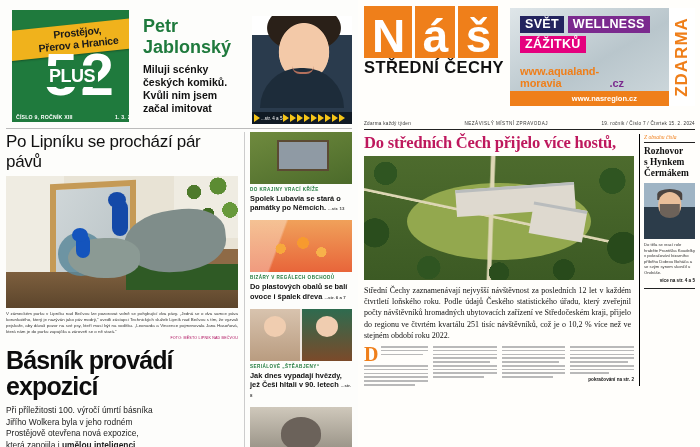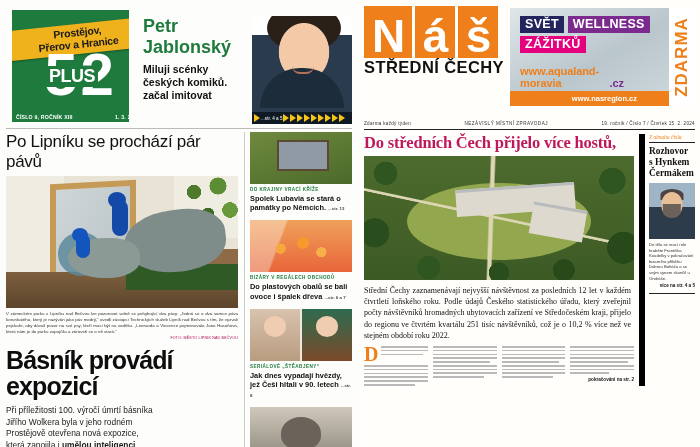"Kvůli nim jsem" div { html: none -> <div>Kvůli nim jsem</div> }
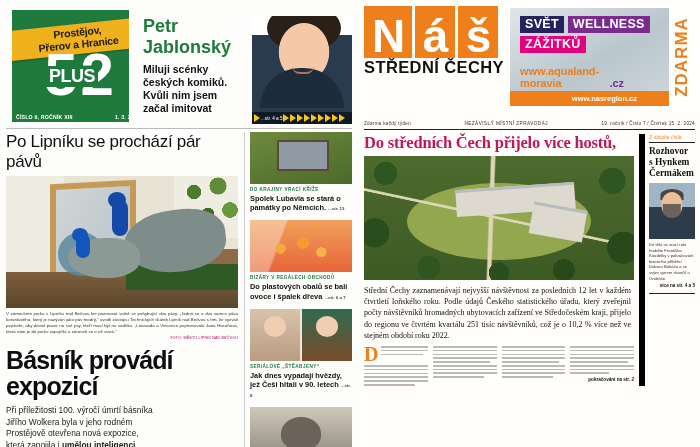"Rozhovor" .rp-side { border-left: 6px solid #000000 -> 1px solid #000000 }
